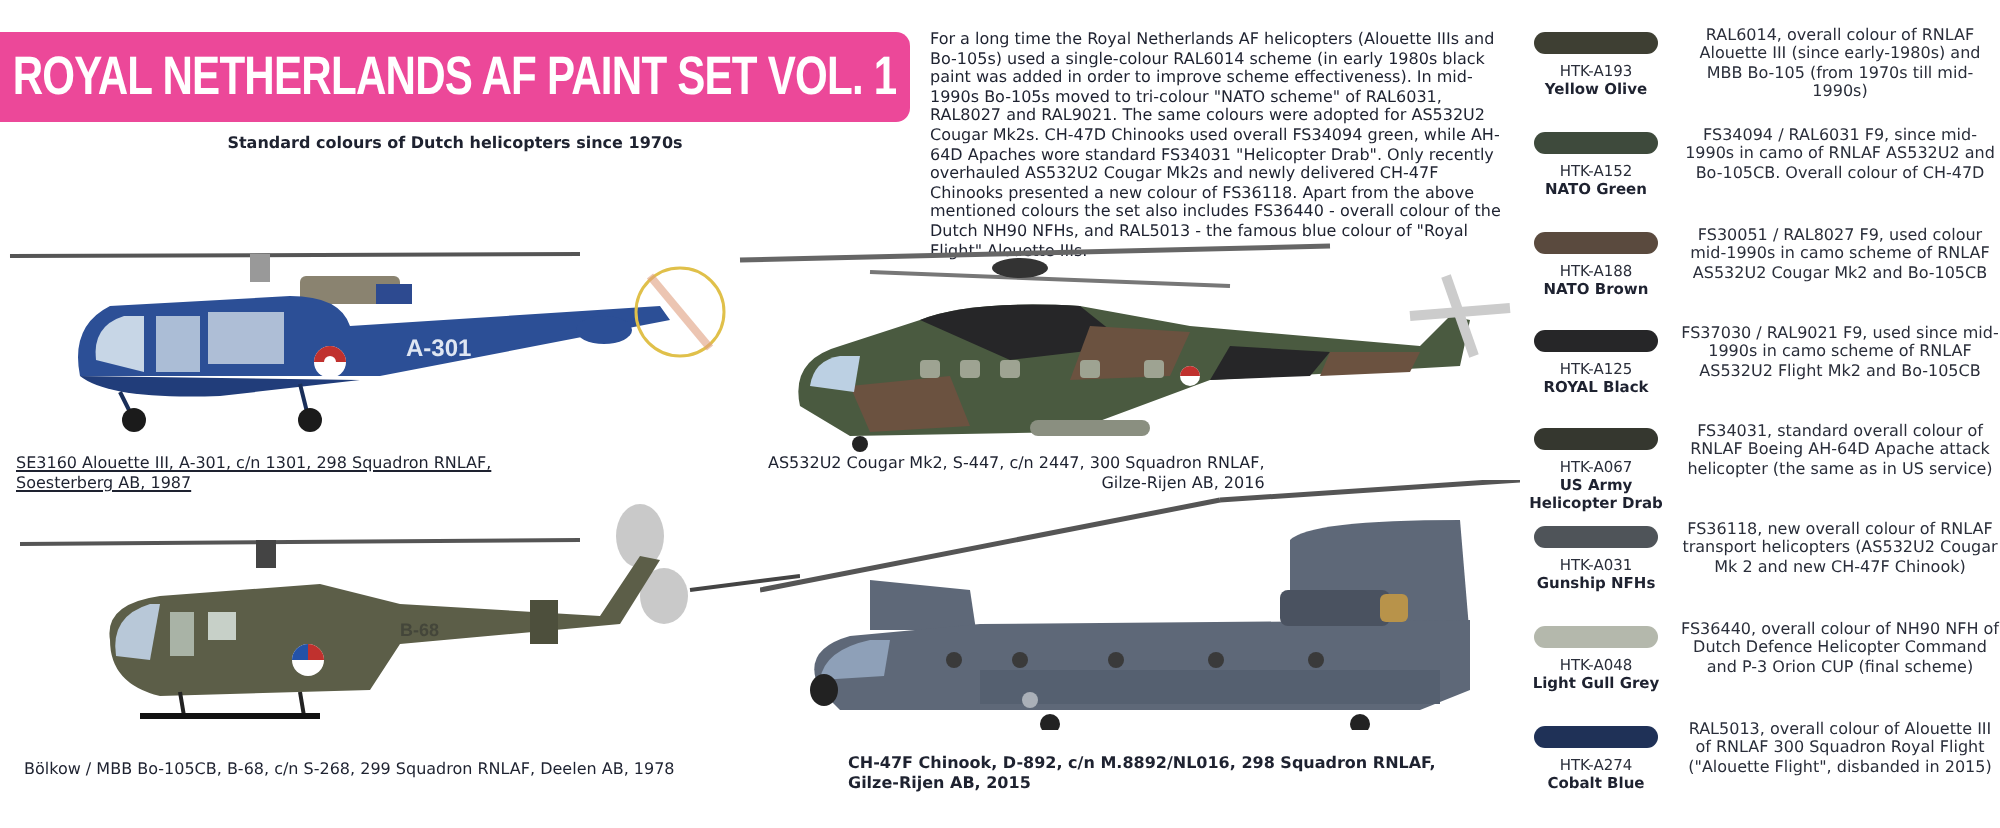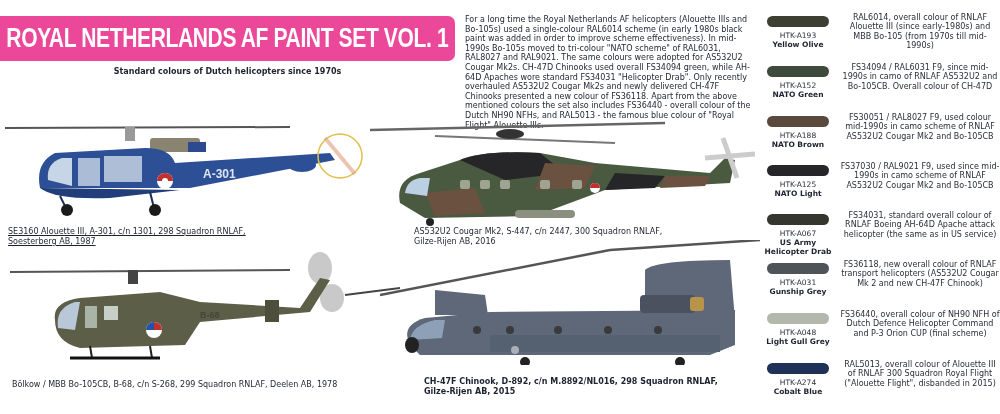"FS37030 / RAL9021 F9, used" div.swatch-desc { text: Cougar -> Flight }
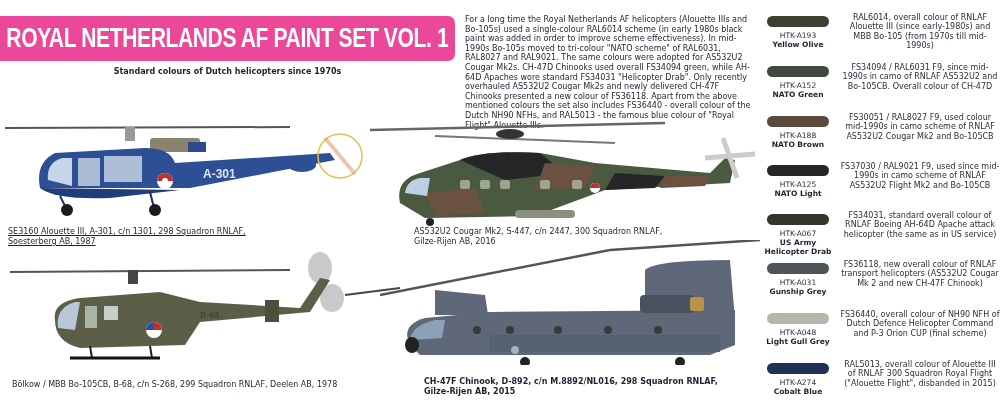"NATO Light" div.cname { text: NATO Light -> ROYAL Black }
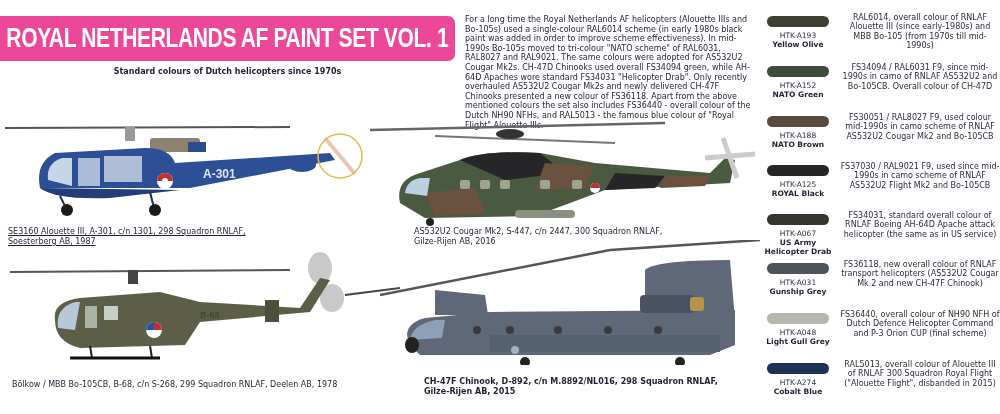"AS532U2 Cougar Mk2, S-447, c/n" div.caption { left: 414px -> 384px; text-align: none -> right }
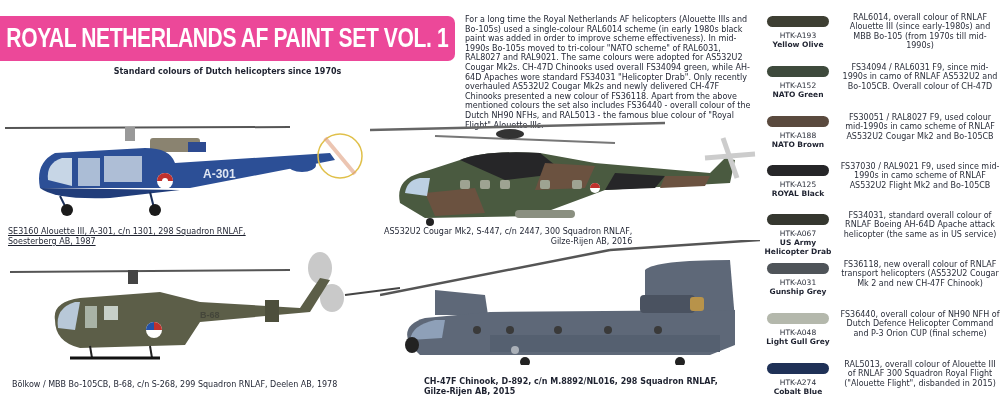"Gunship Grey" div.cname { text: Grey -> NFHs }
